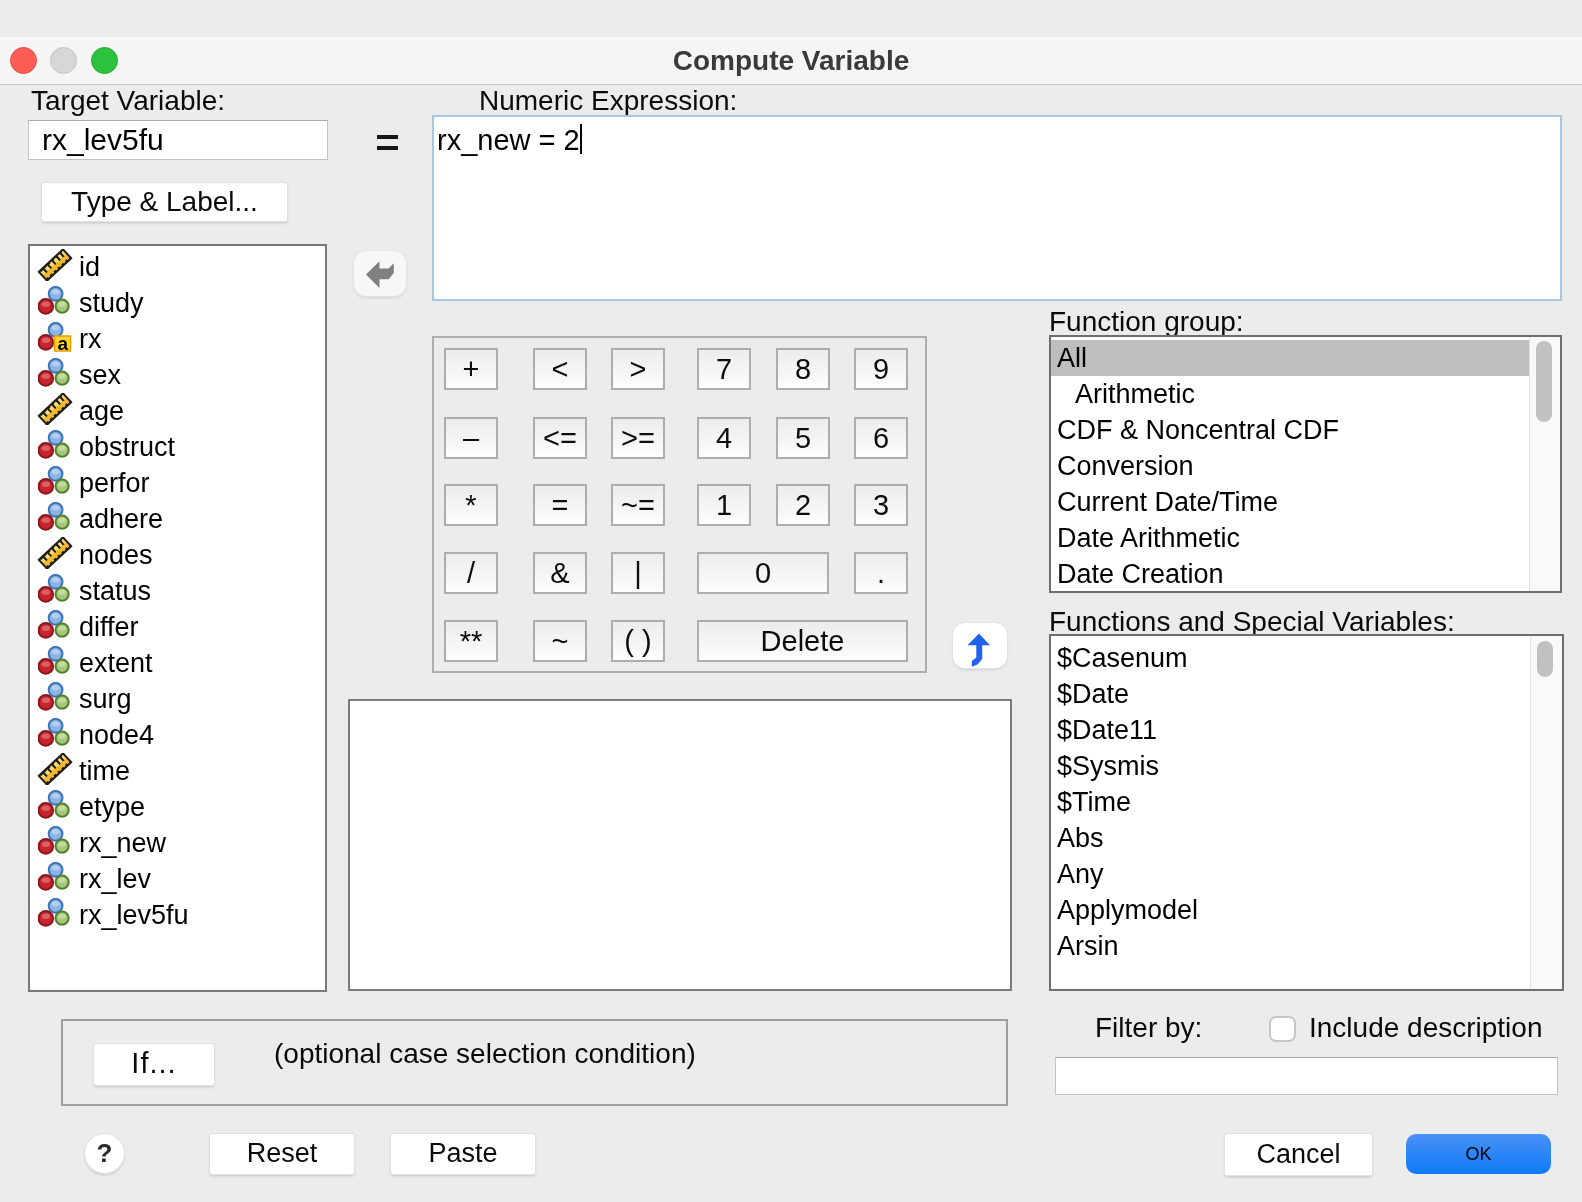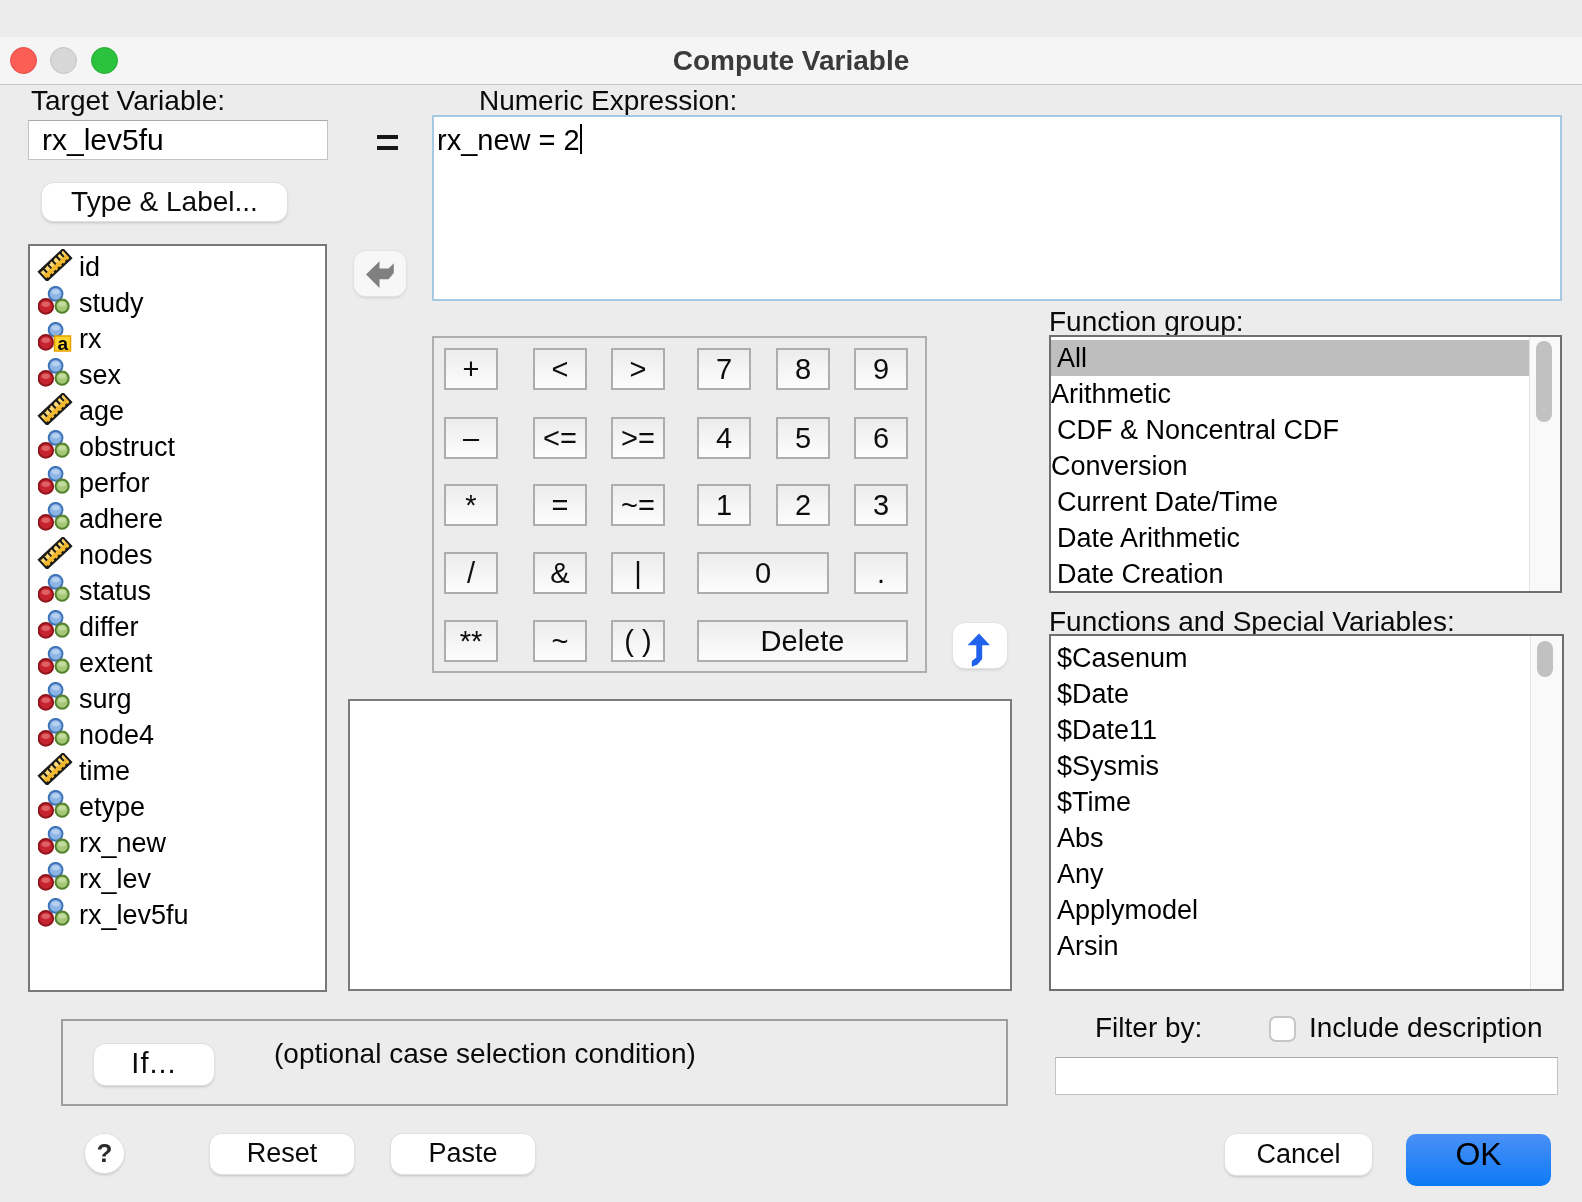"Type & Label..." .mbtn { border-radius: 12px -> 2px }
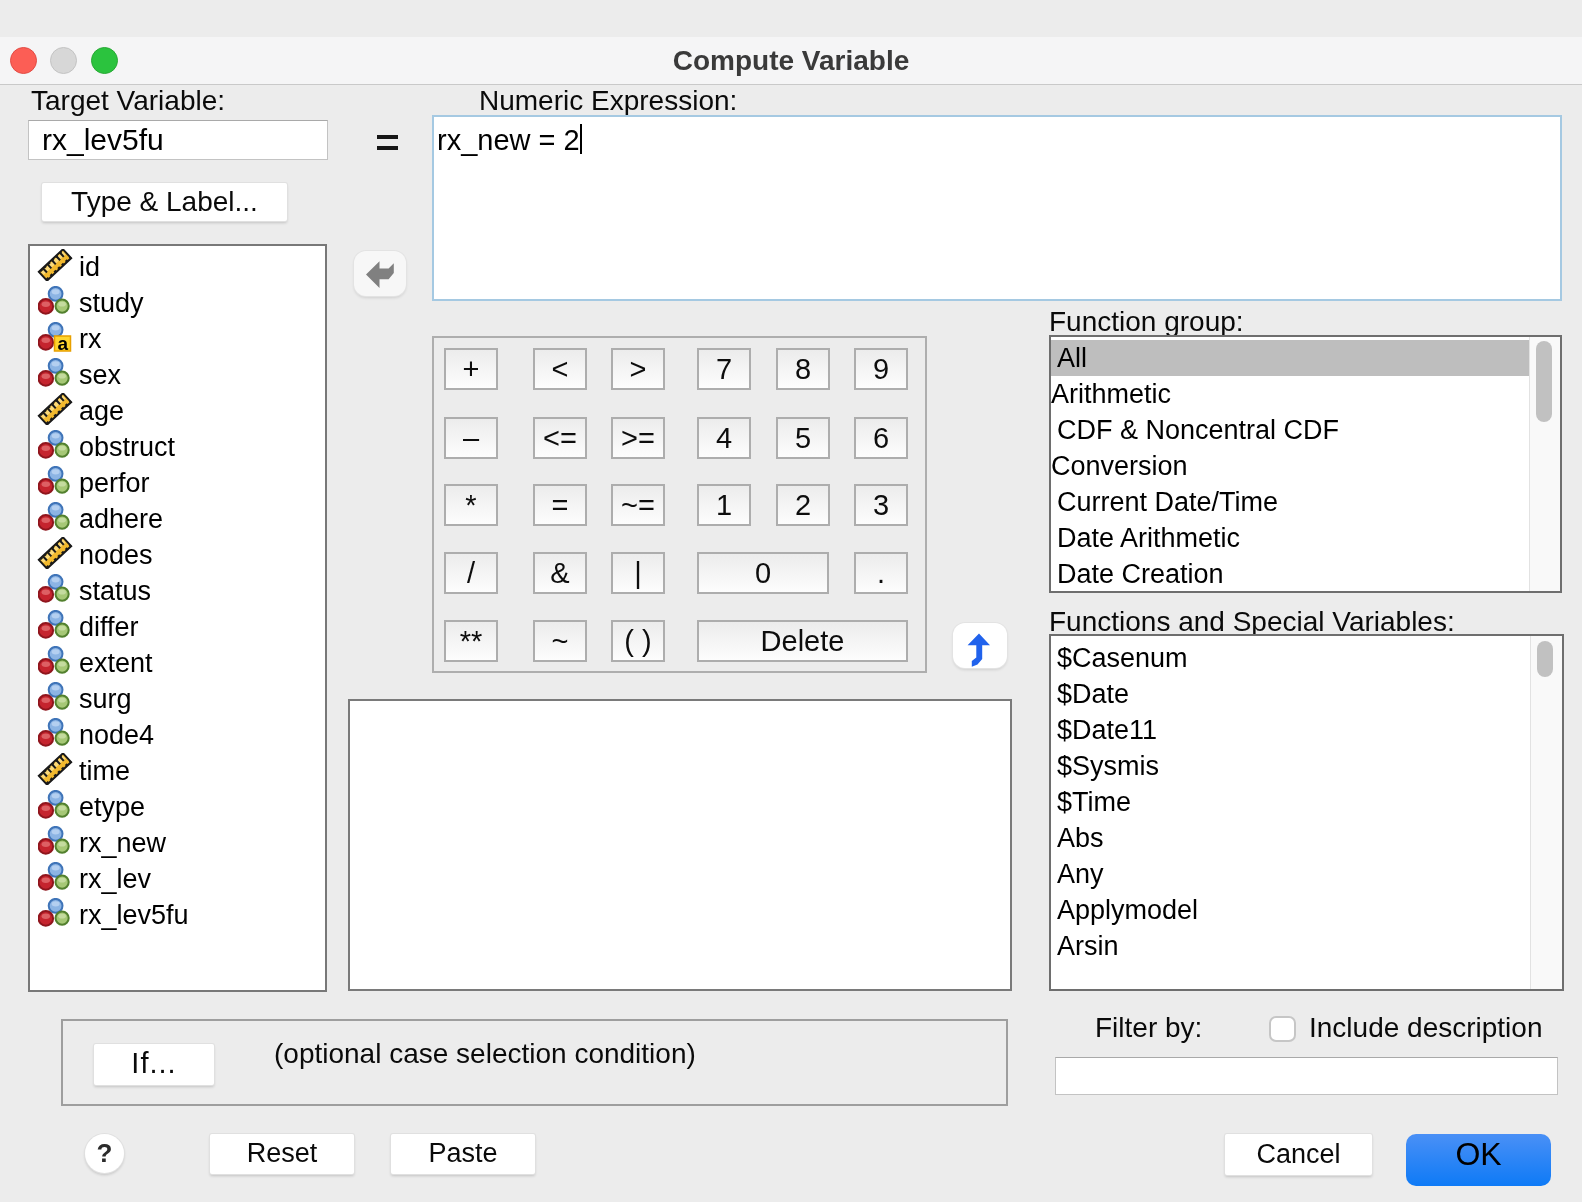"Arithmetic" div.row { margin-left: none -> 24px }
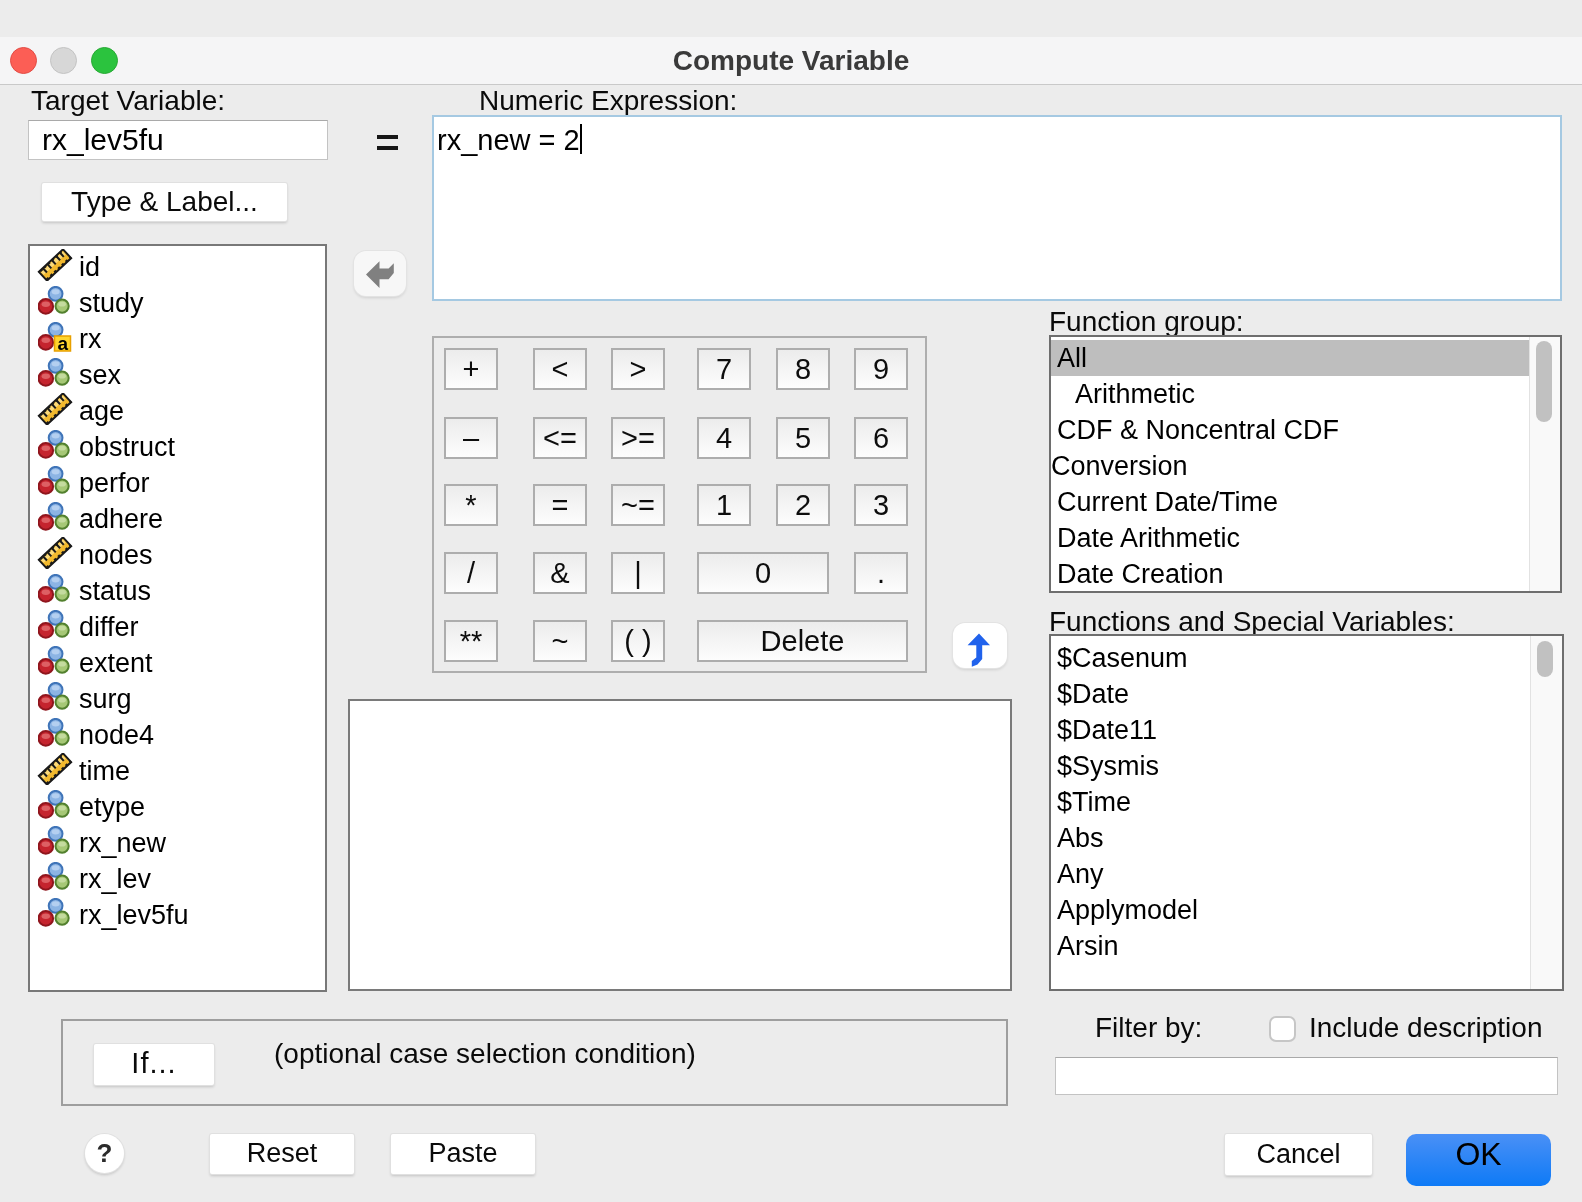"Conversion" div.row { padding-left: none -> 6px }
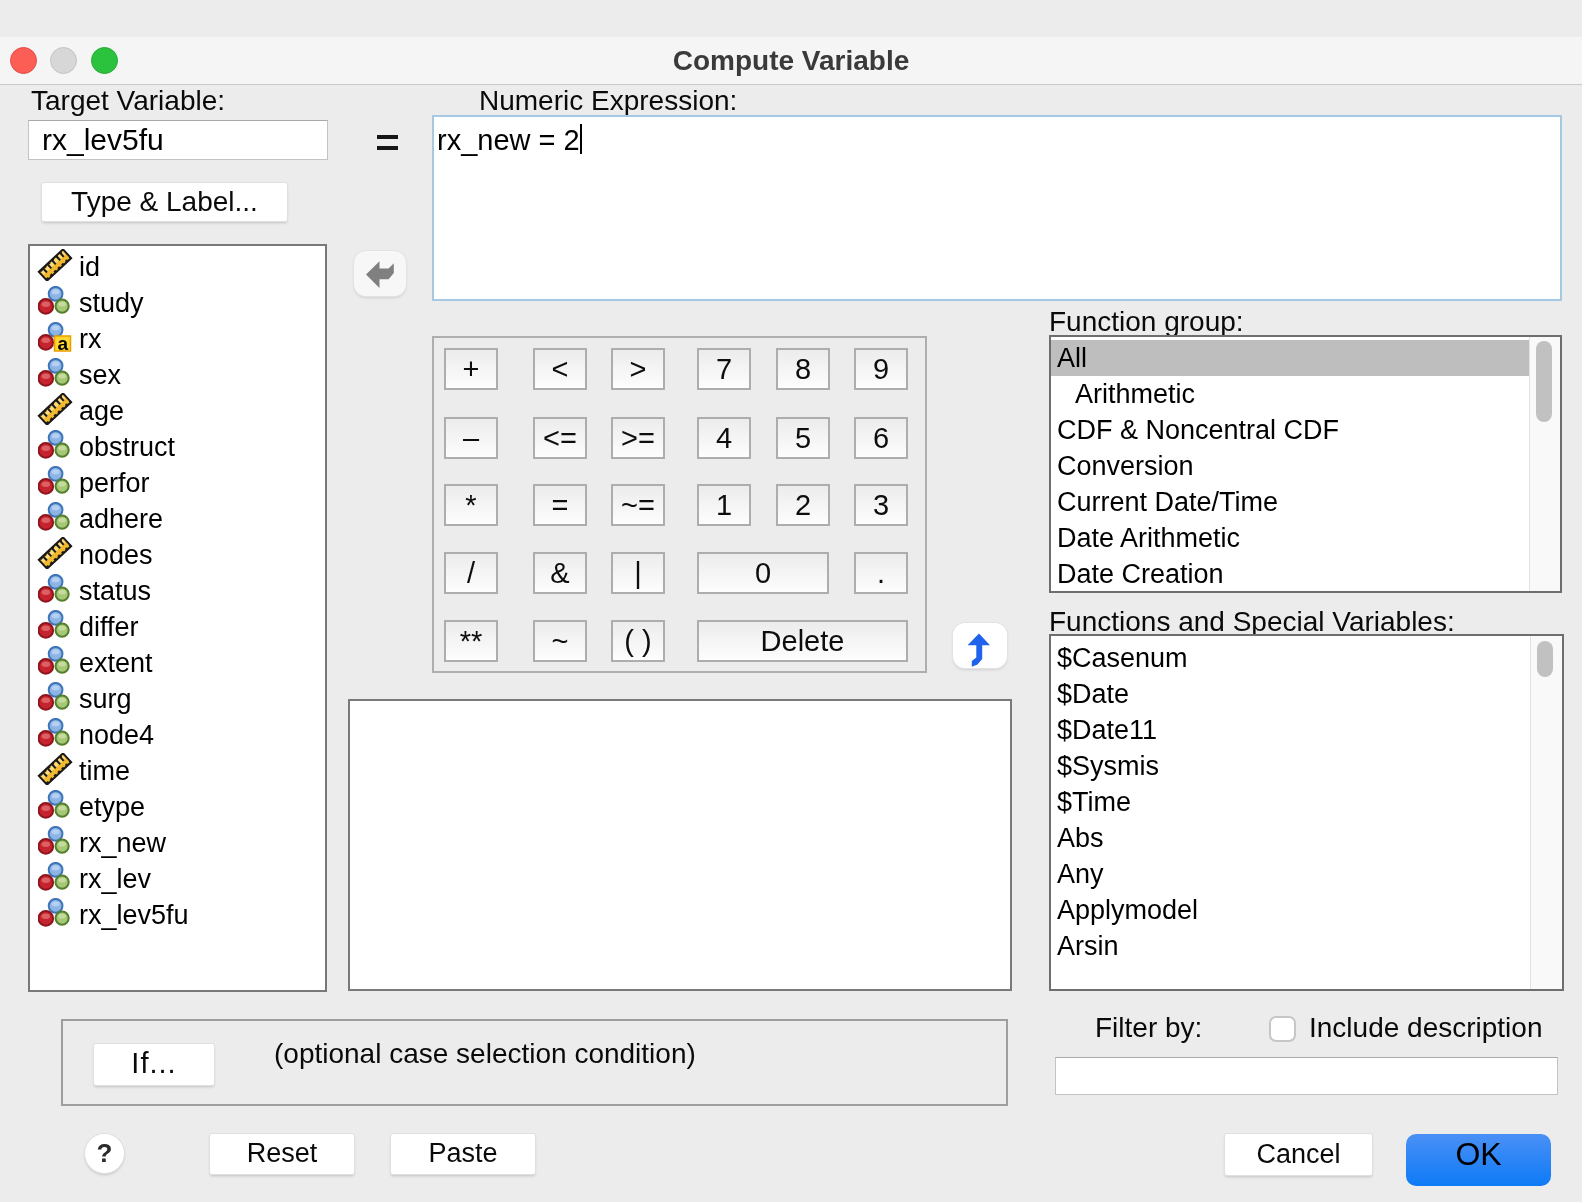"OK" div.abs { font-size: 32px -> 18px; height: 52px -> 40px }
